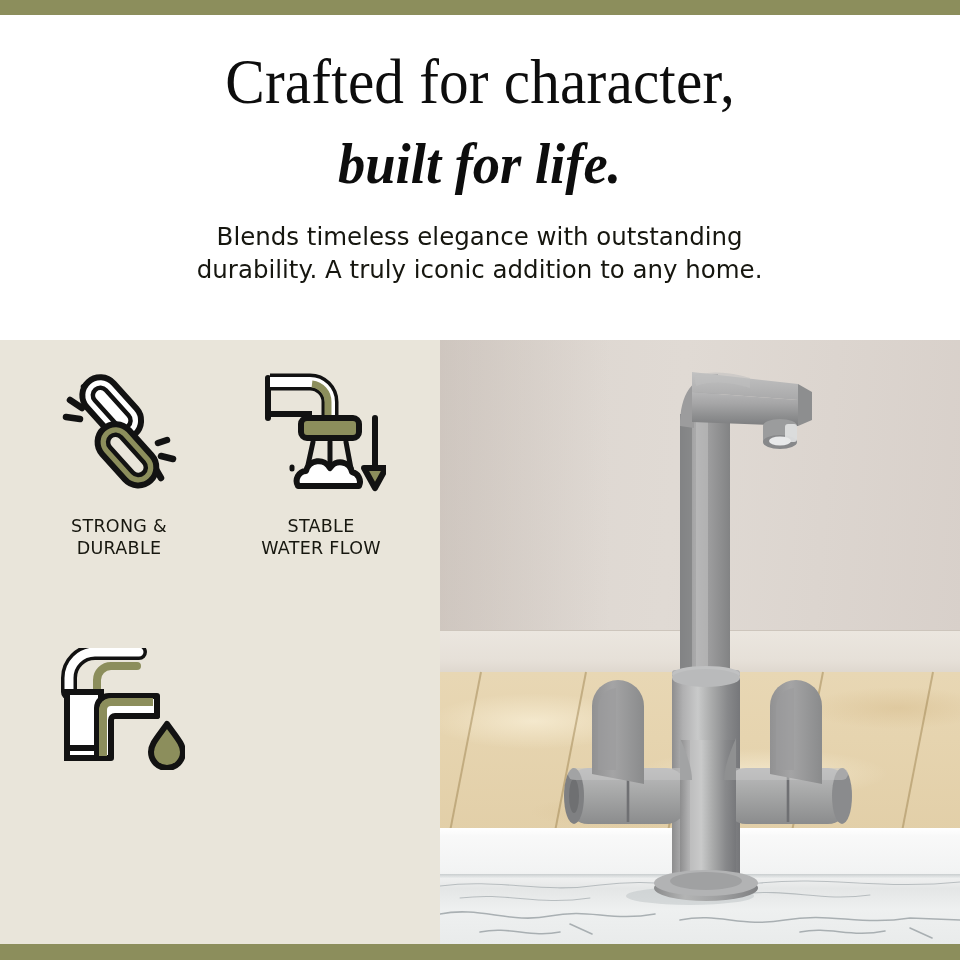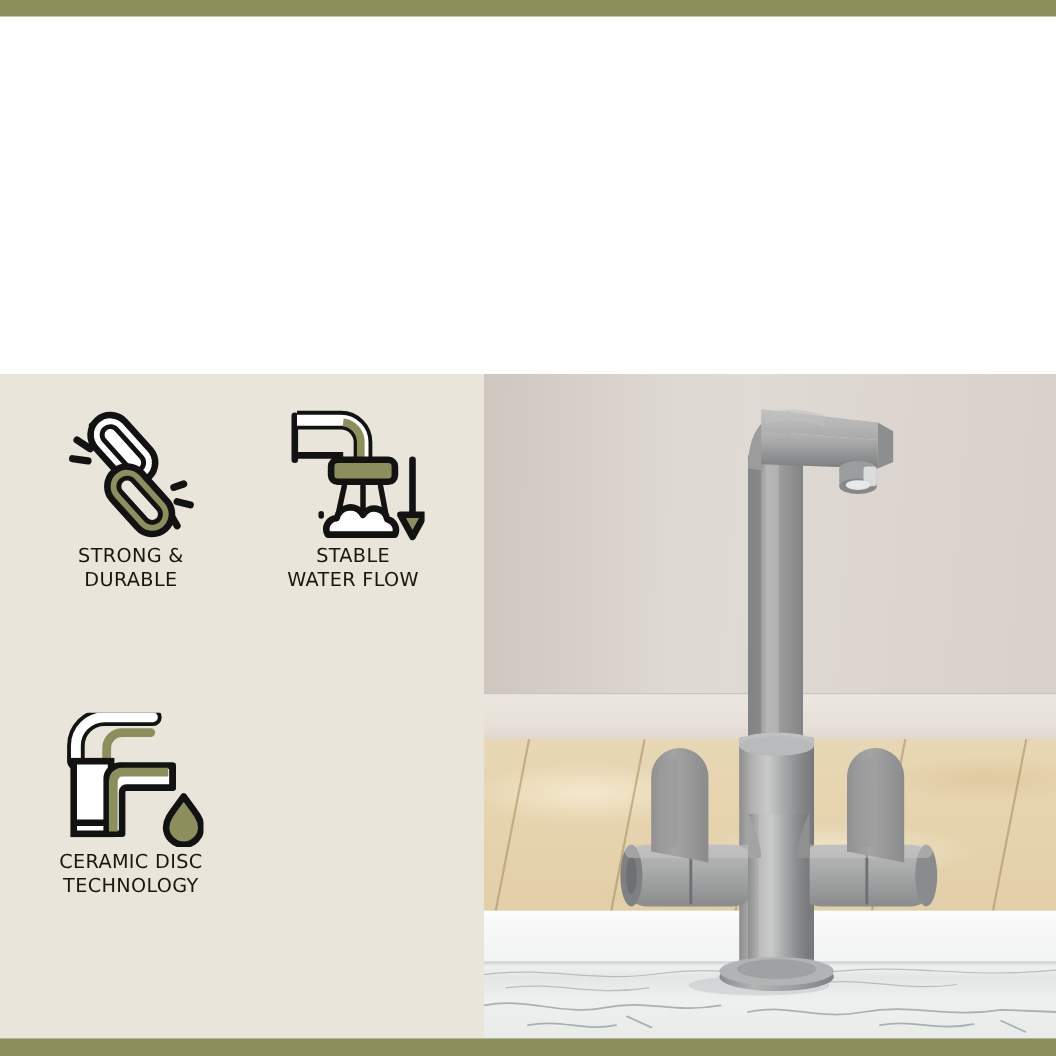"Crafted for character," div.header { html: none -> <div> <div>Crafted for character,</div> <div>built for life.</div> <div> <span>Blends timeless elegance with outstanding</span> <span>durability. A truly iconic addition to any home.</span> </div> </div> }
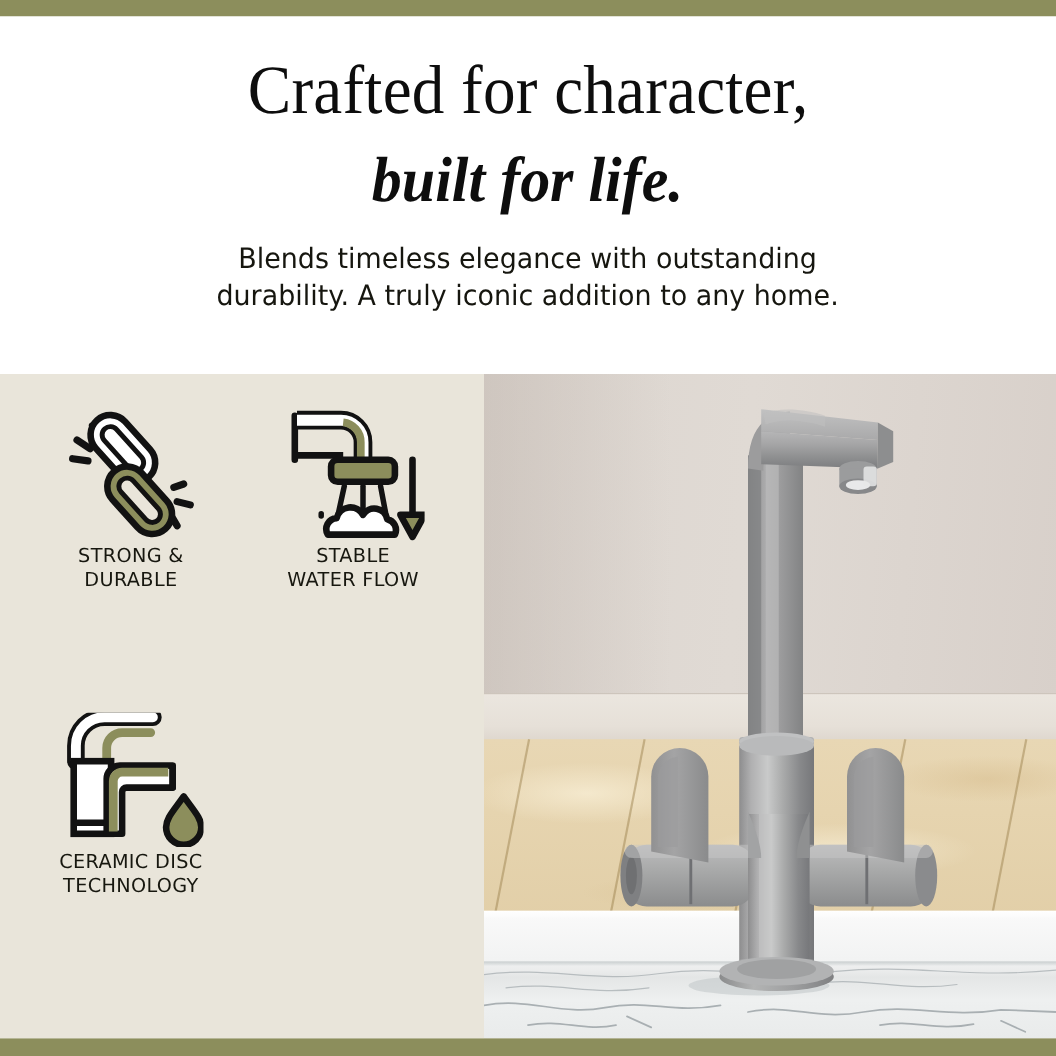"STRONG &" .feature .flabel { margin-top: 0 -> 20px }
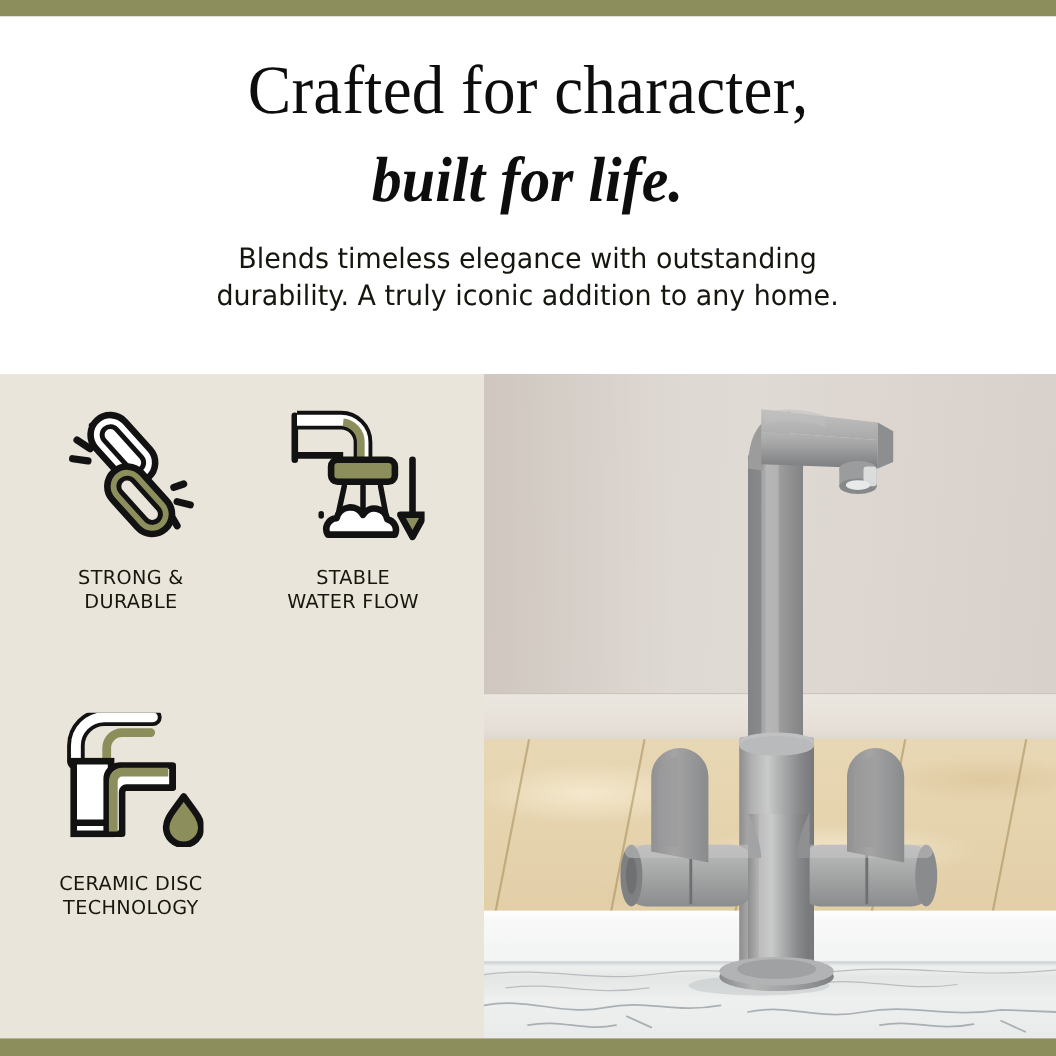"CERAMIC DISC" div.flabel { html: <div> <span>CERAMIC DISC</span> <span>TECHNOLOGY</span> </div> -> none }
